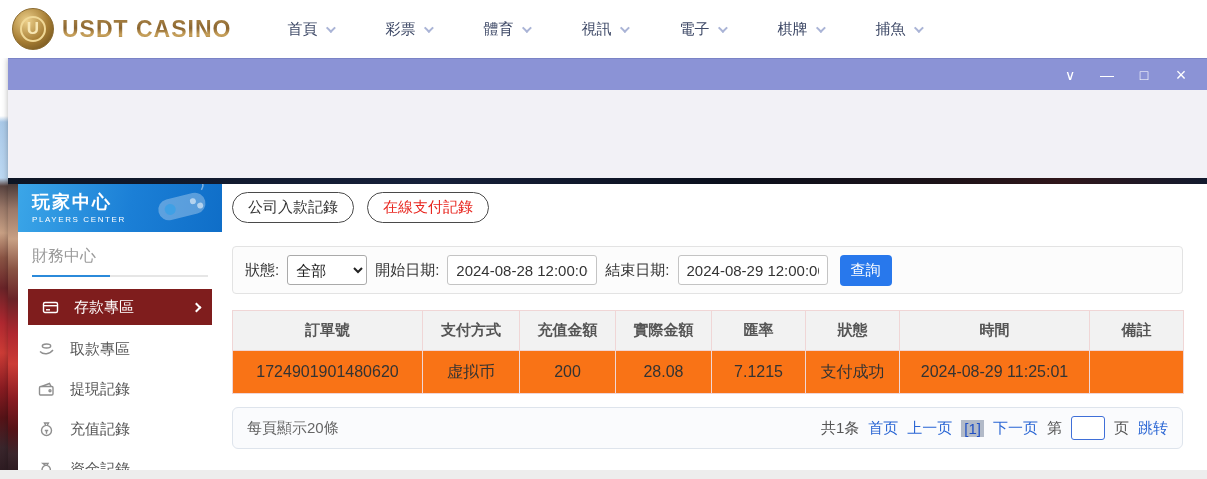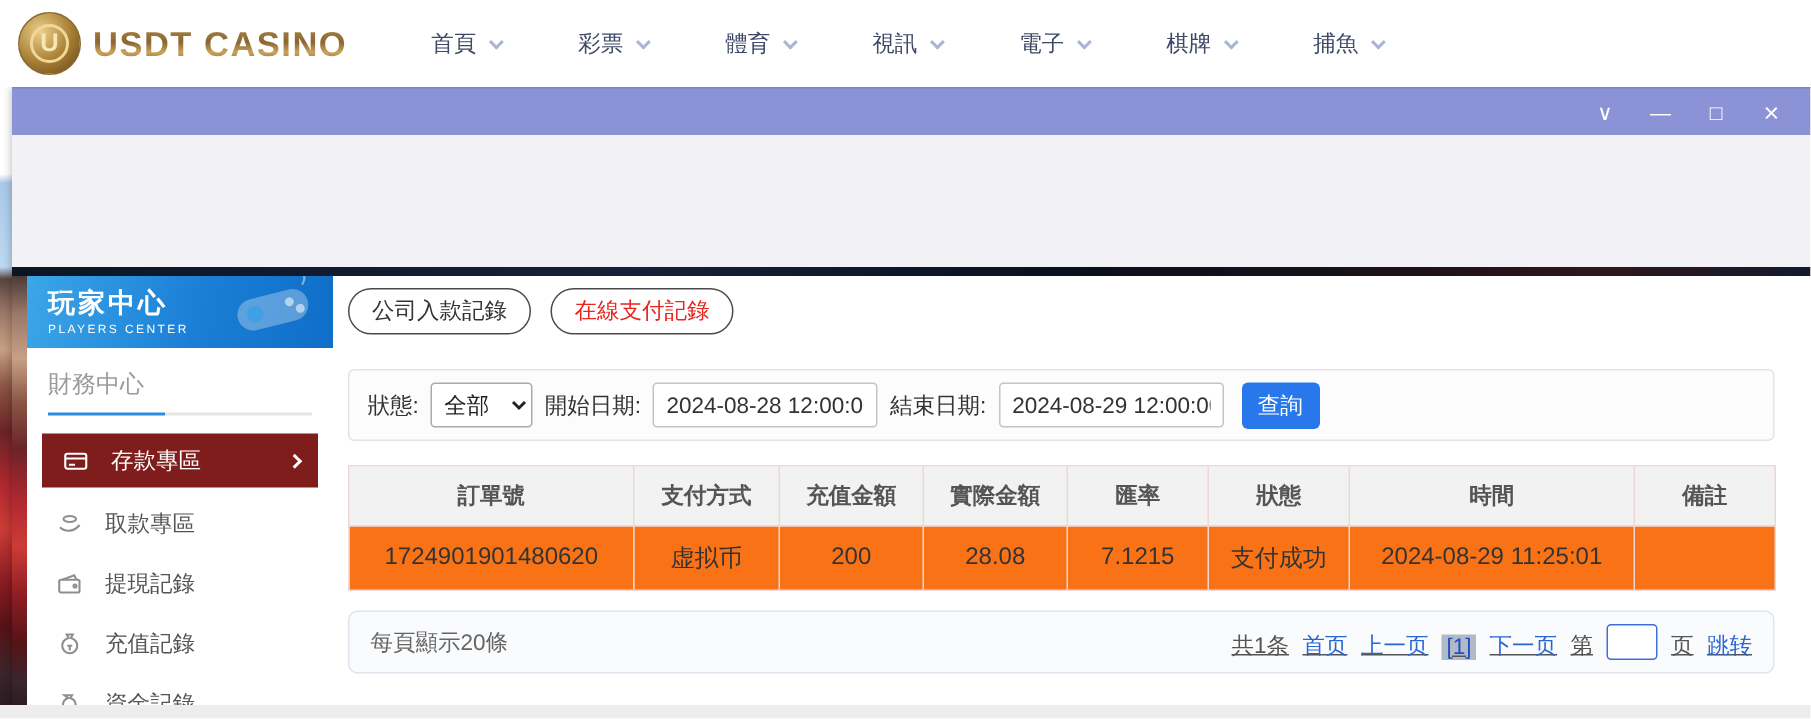"全部" .filterbar select { width: 68px -> 80px }
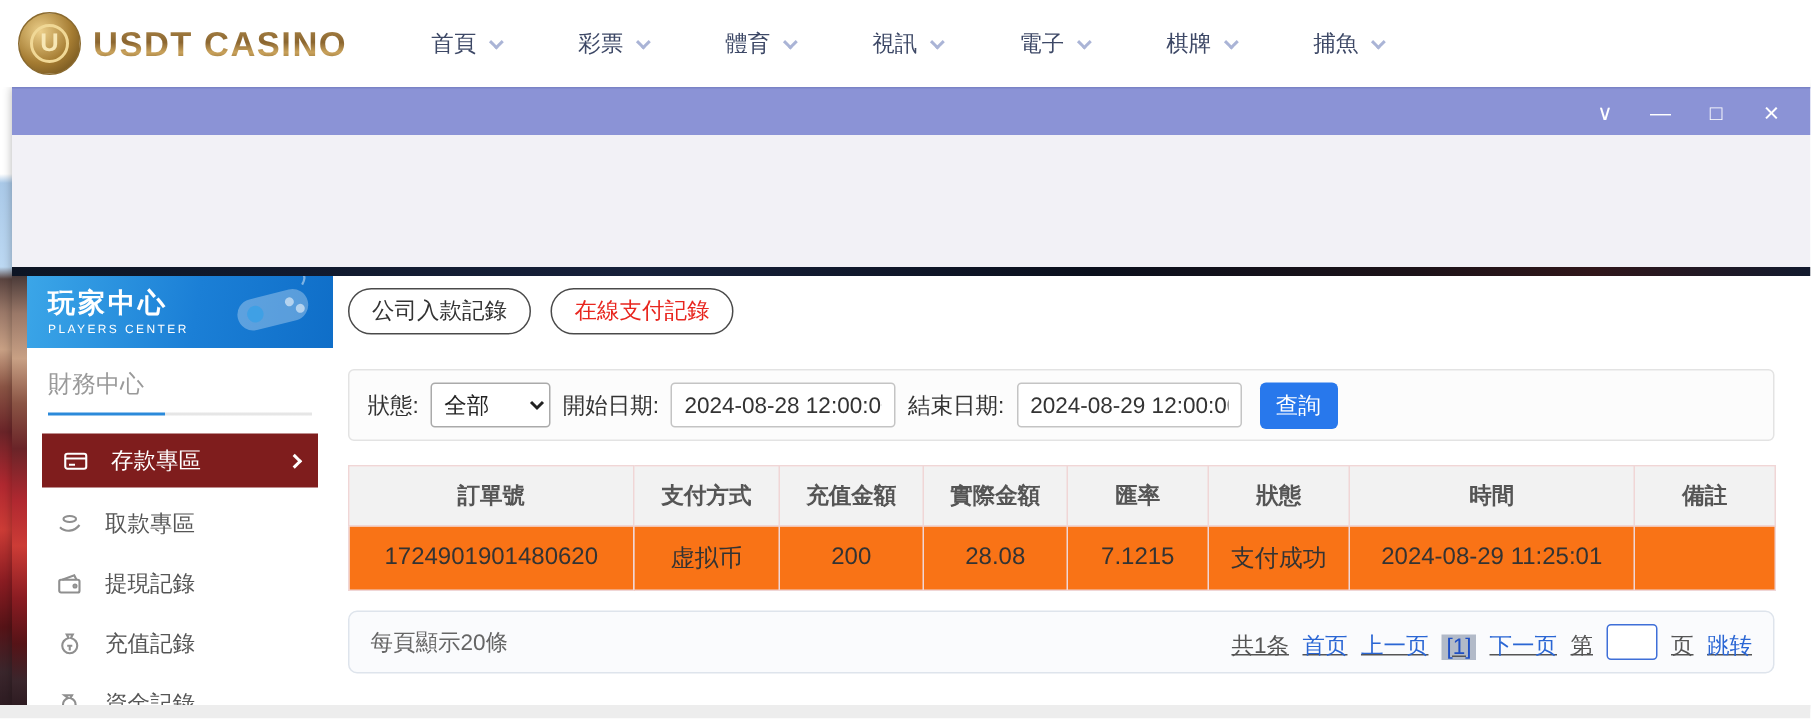"共1条" .pager-right { align-items: flex-end -> center; text-decoration: underline -> none }
